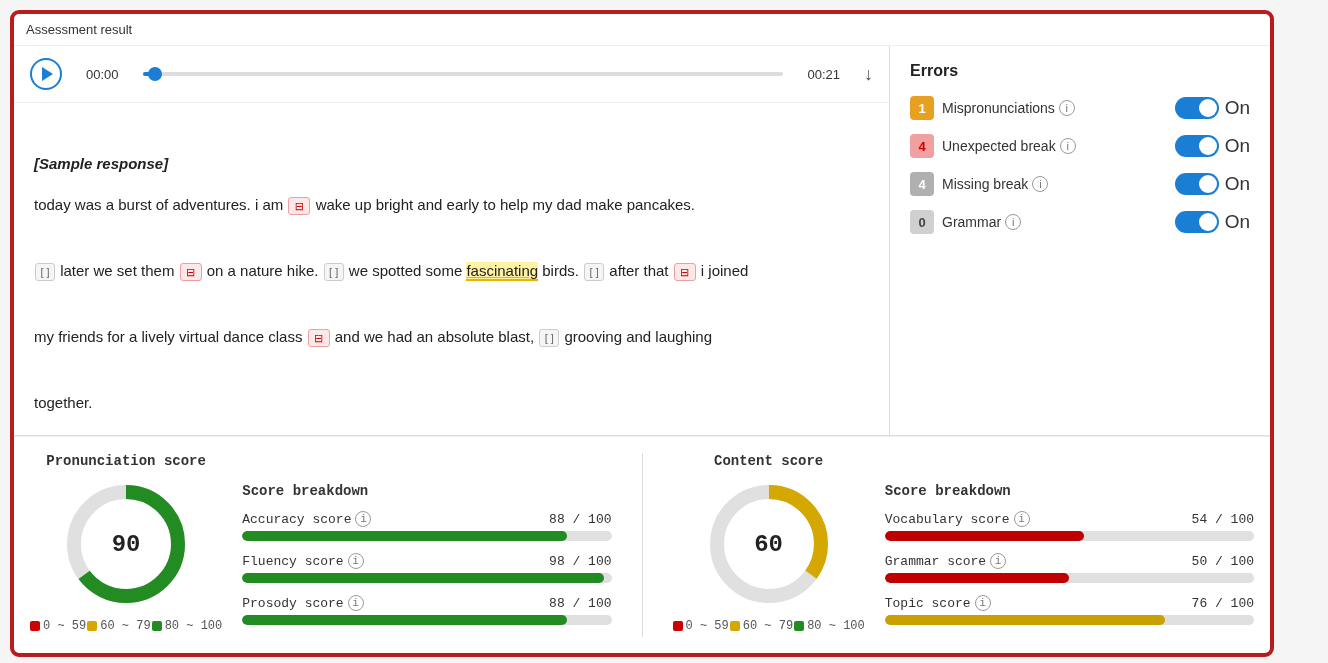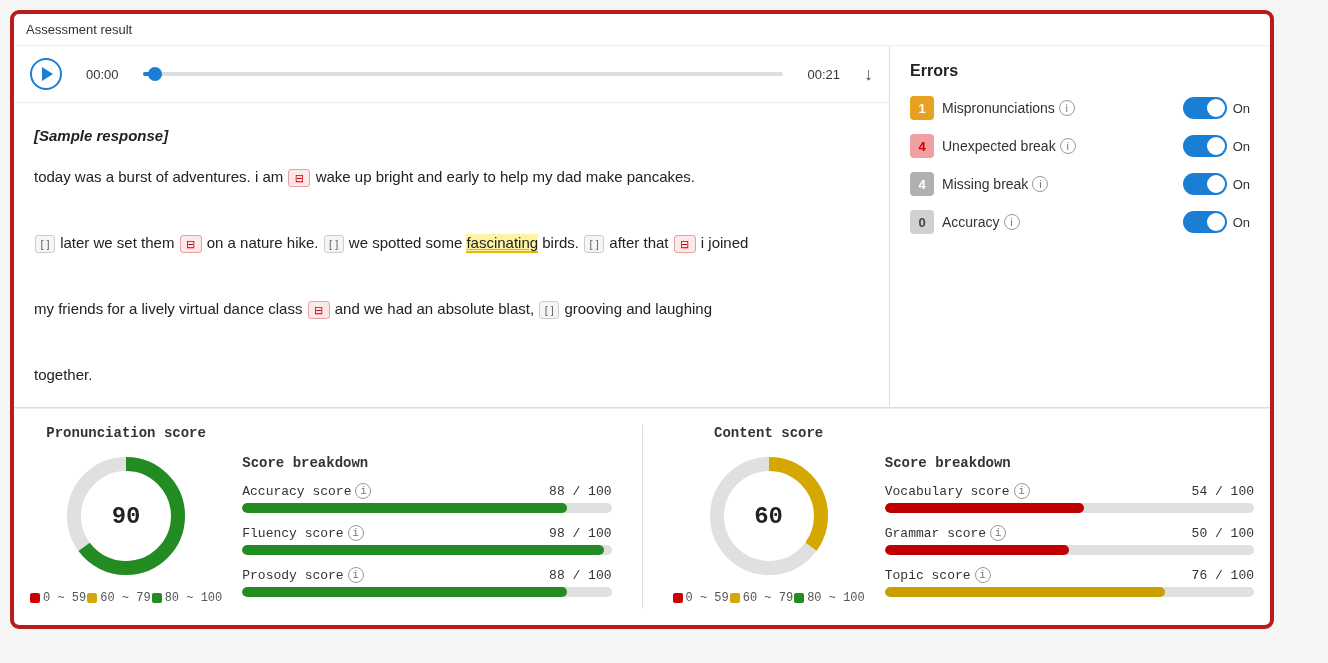"On" .toggle-label { font-size: 13px -> 19px }
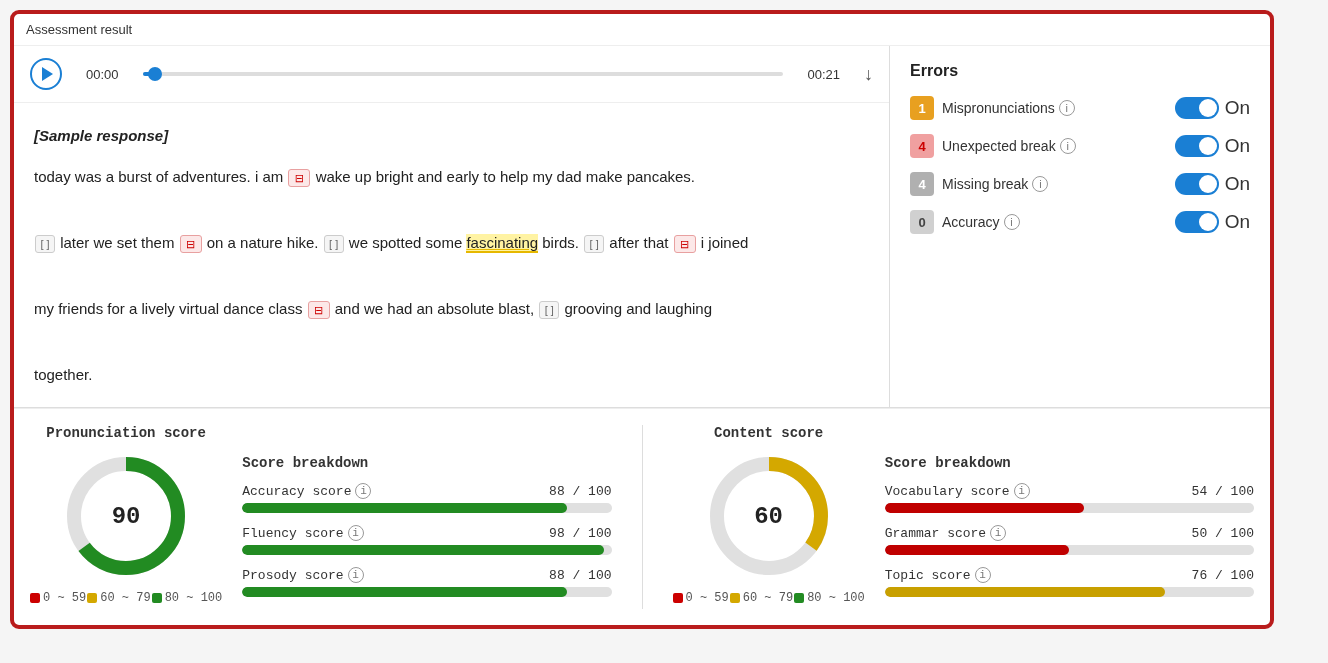"[Sample response]" .sample-label { margin-top: none -> 28px }
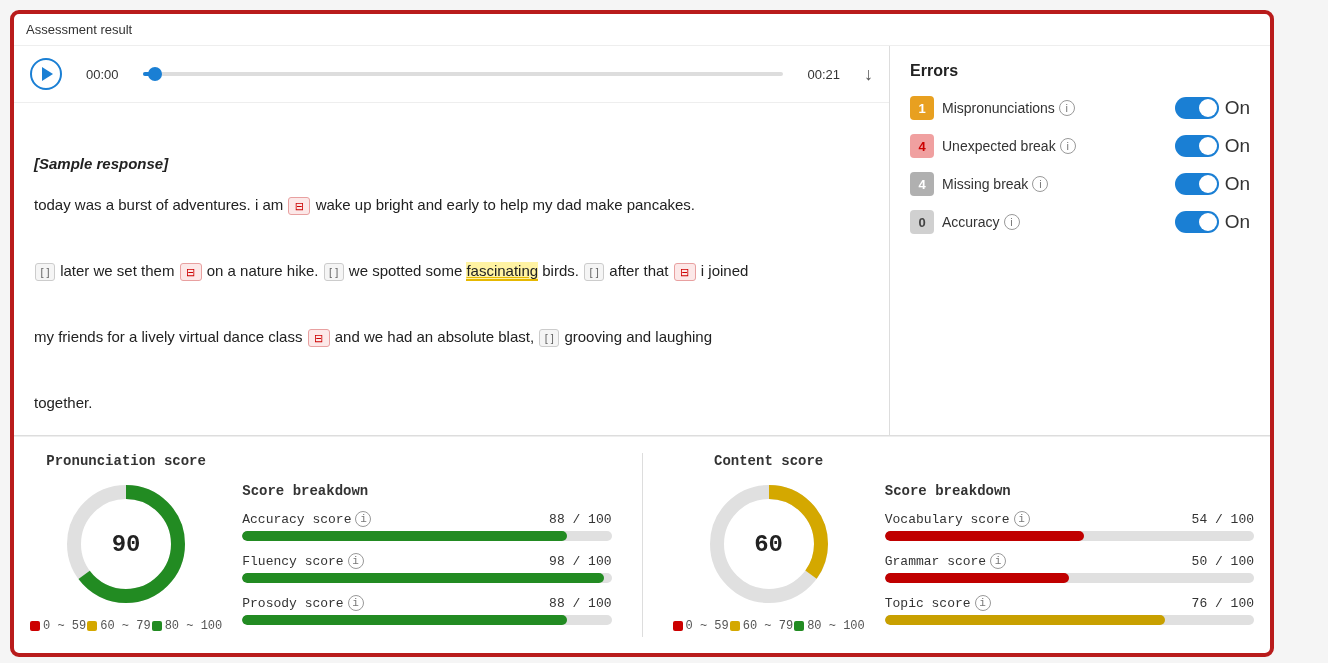"Accuracy" span { text: Accuracy -> Grammar }
